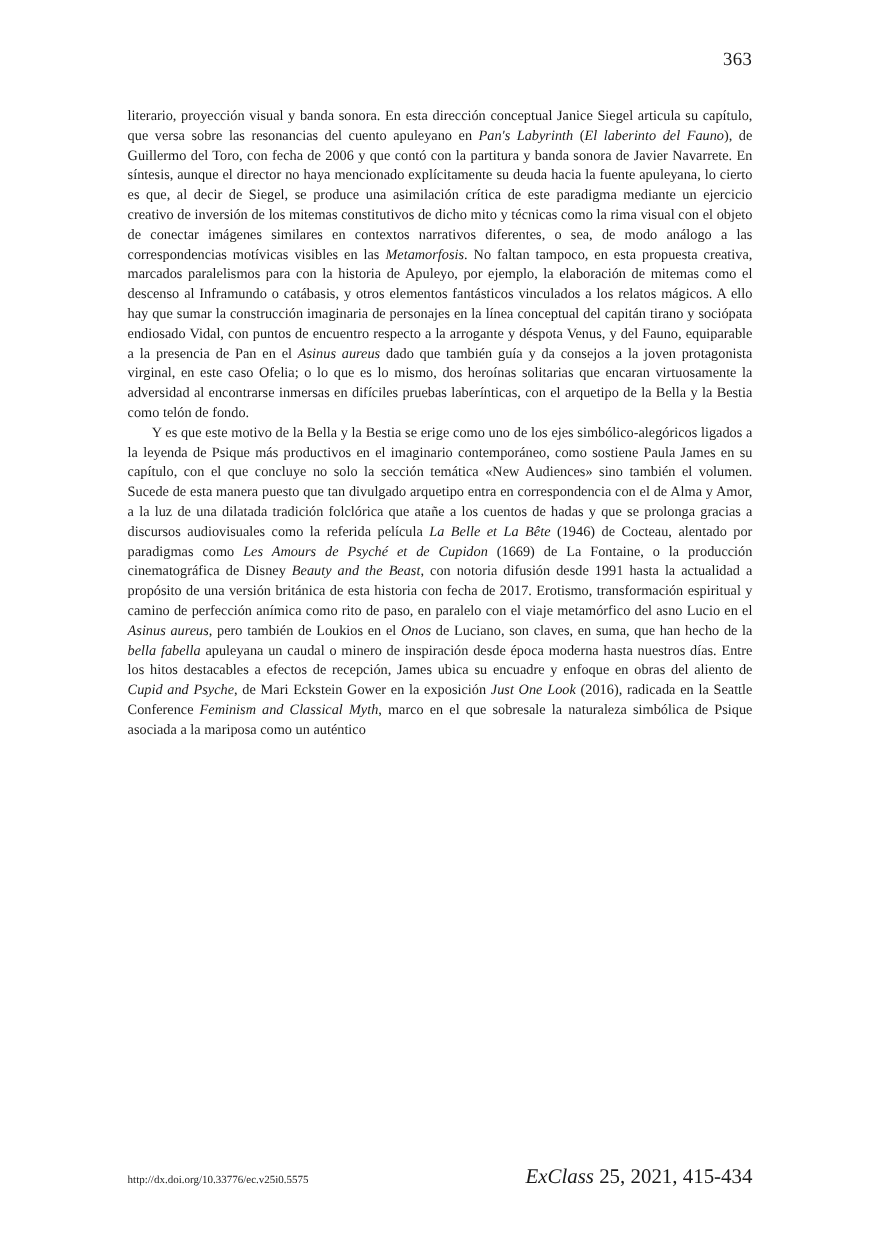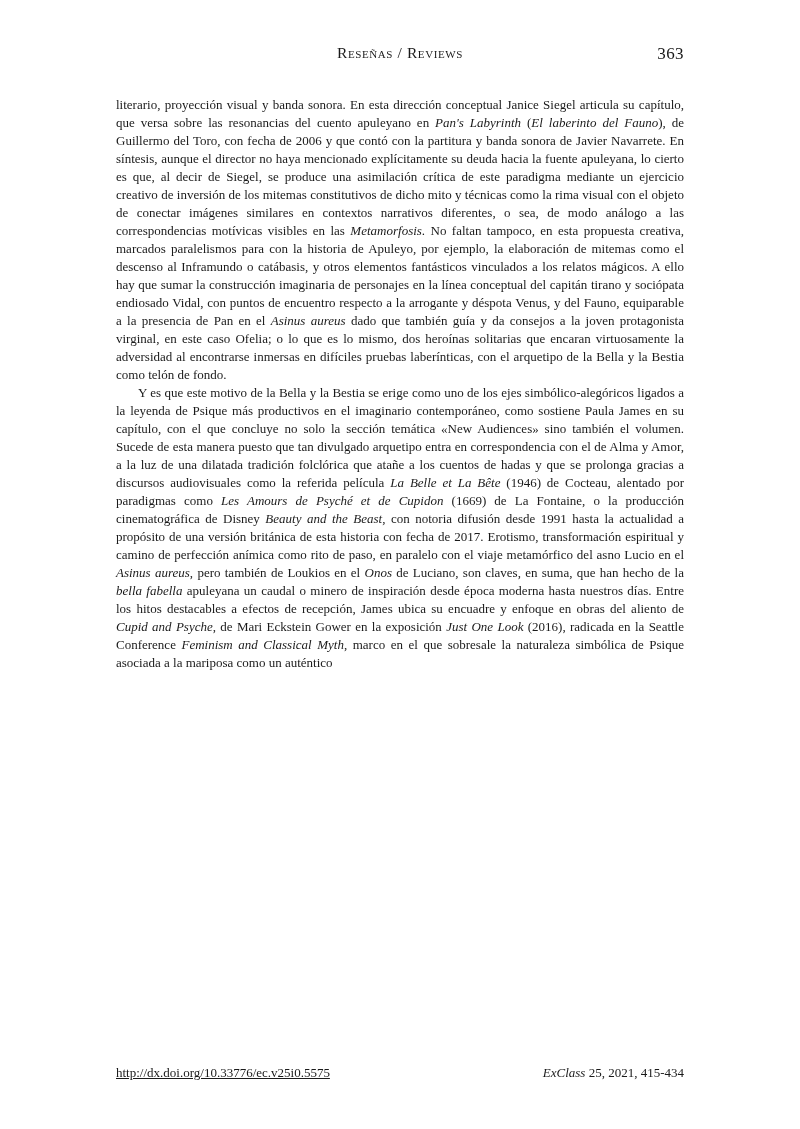"Reseñas / Reviews" div.running-head-title { html: <div>Reseñas / Reviews</div> -> none }
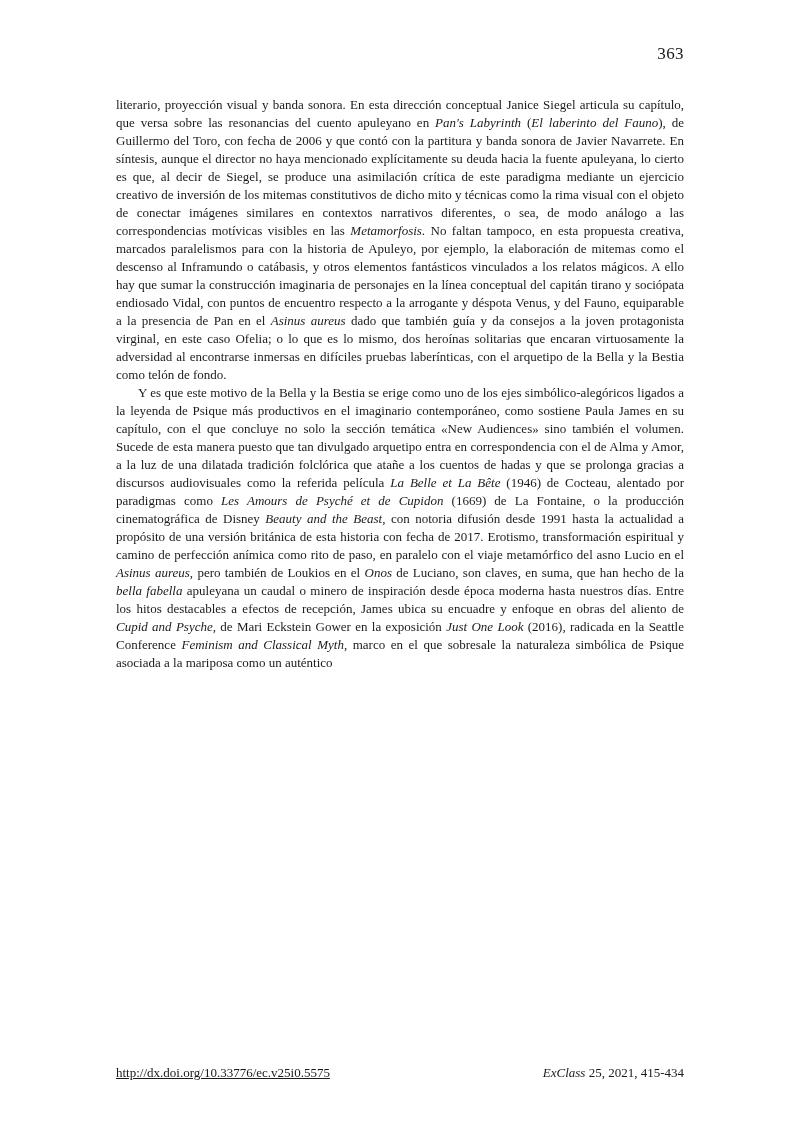"http://dx.doi.org/10.33776/ec.v25i0.5575" .footer-left { font-size: 13px -> 10px; text-decoration: underline -> none }
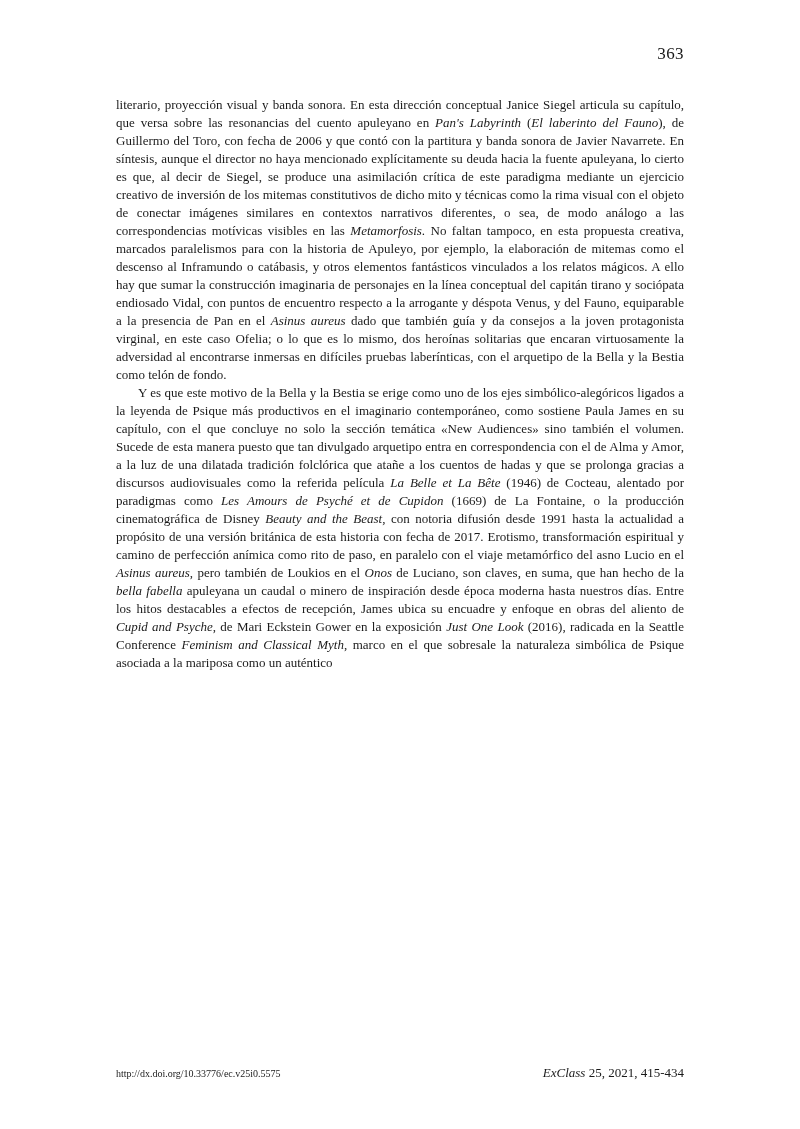"ExClass 25, 2021, 415-434" .footer-right { font-size: 13px -> 19px }
